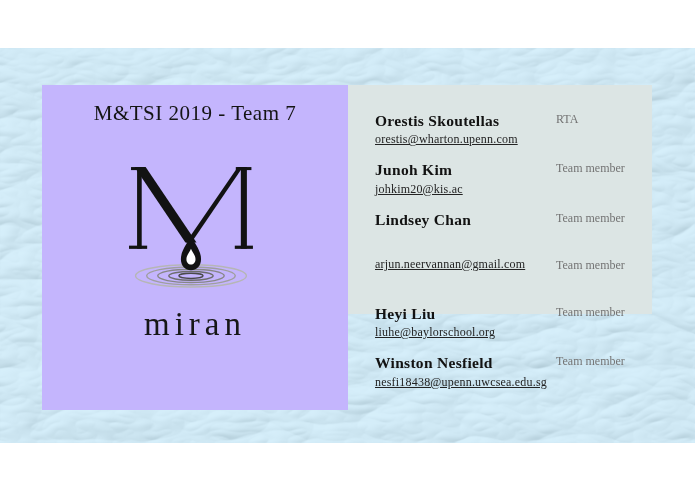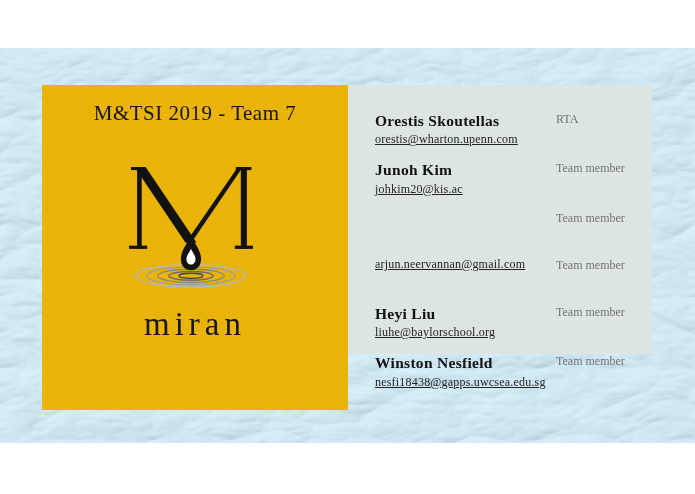"M&TSI 2019 - Team 7" .card { background: #eab308 -> #c4b5fd }
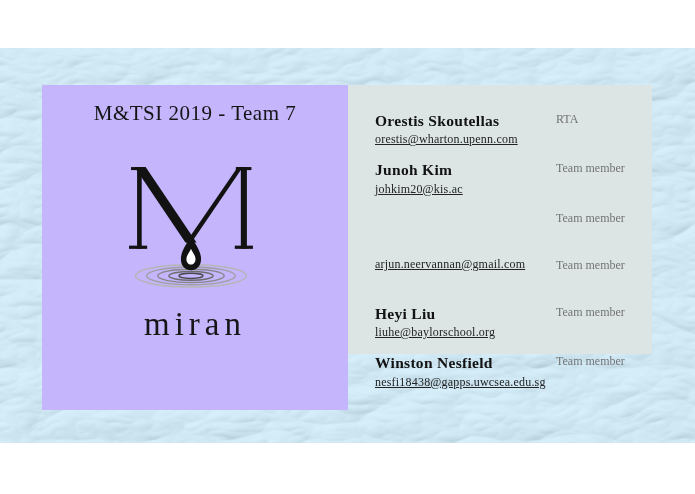"Orestis Skoutellas" .panel { height: 269px -> 229px }
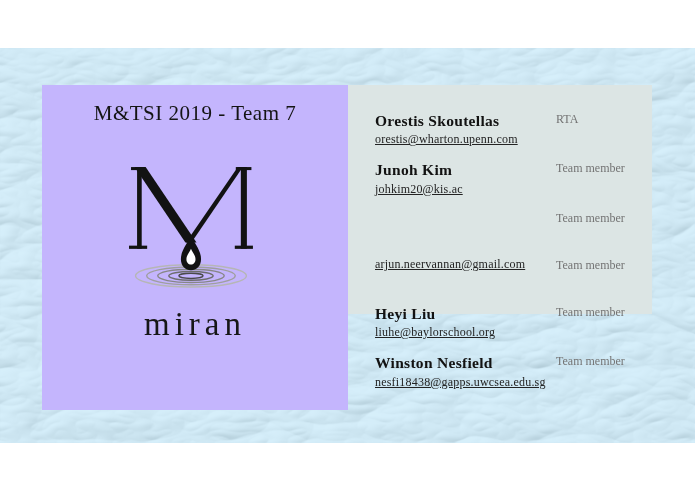"Lindsey Chan" div.member-name { html: none -> <div>Lindsey Chan</div> }
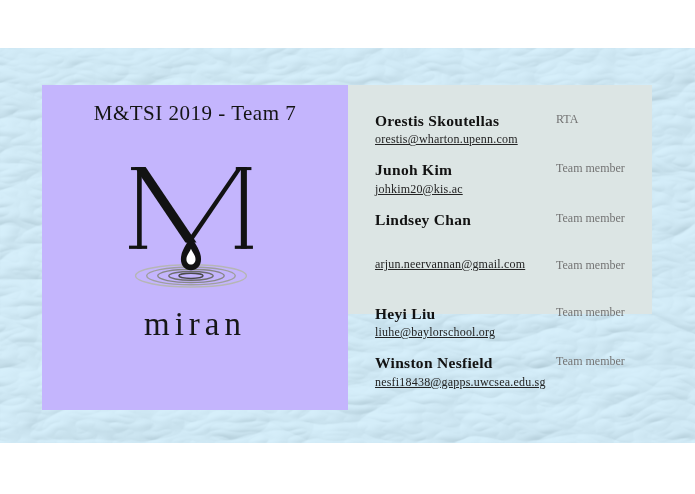"nesfi18438@gapps.uwcsea.edu.sg" div.member-email { text: nesfi18438@gapps.uwcsea.edu.sg -> nesfi18438@upenn.uwcsea.edu.sg }
